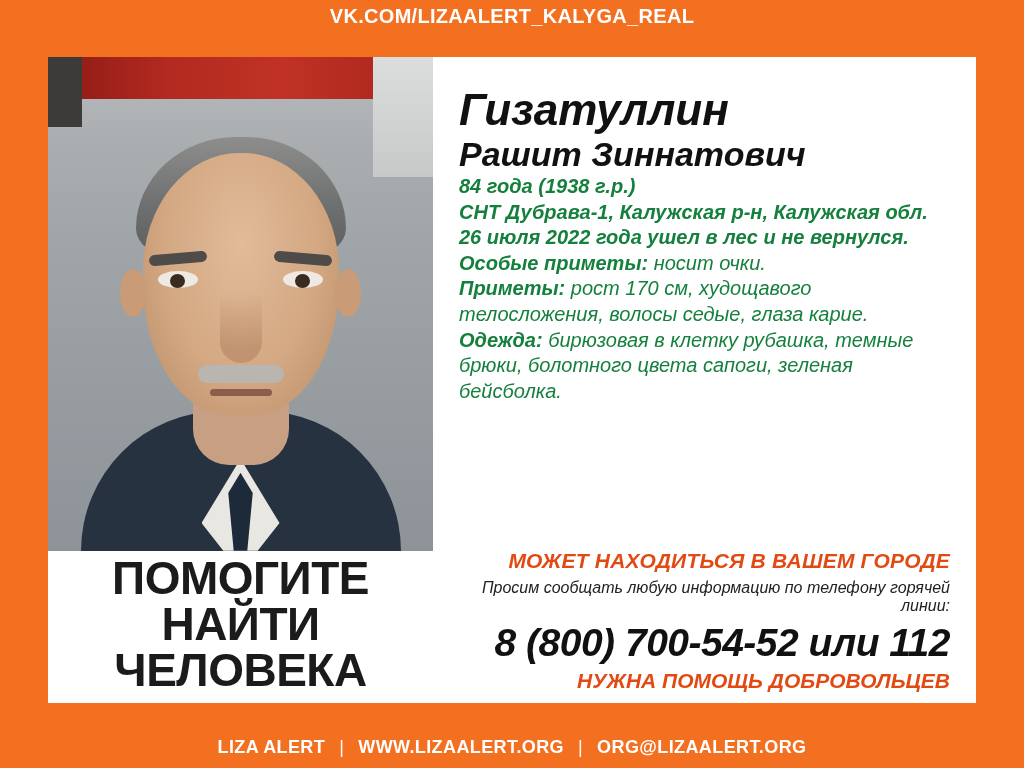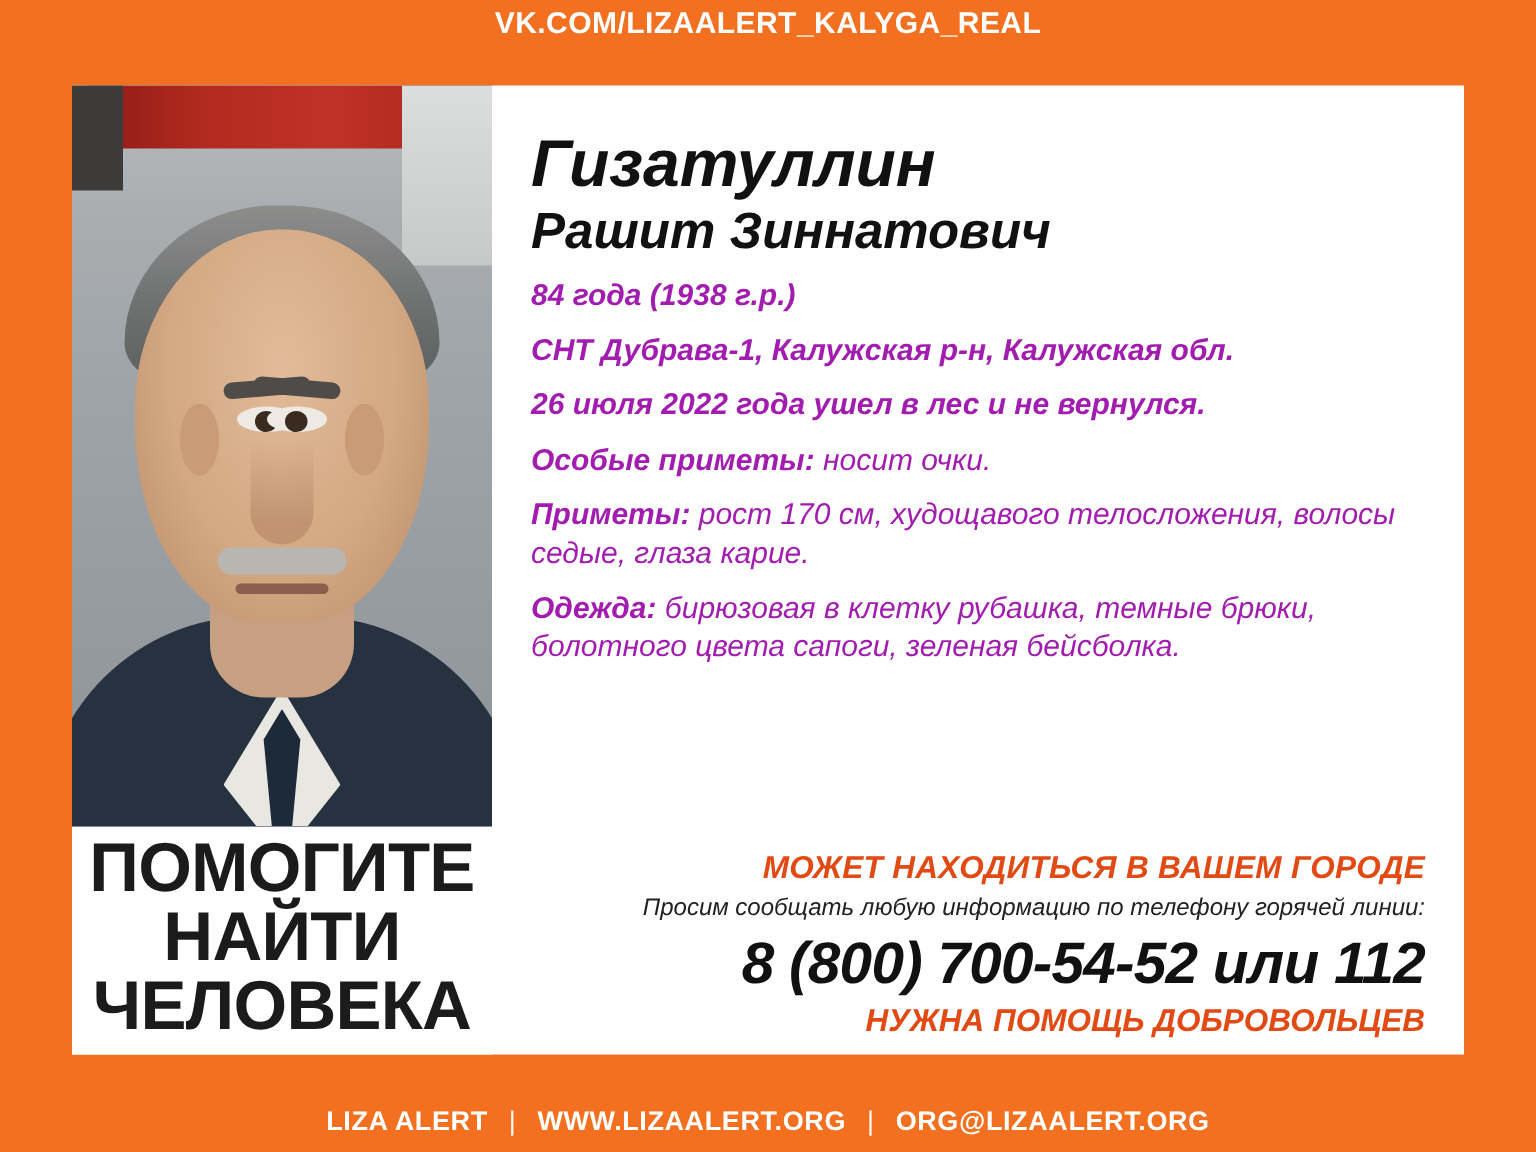"84 года (1938 г.р.)" .line { color: #a21caf -> #15803d; margin-top: 11px -> none }
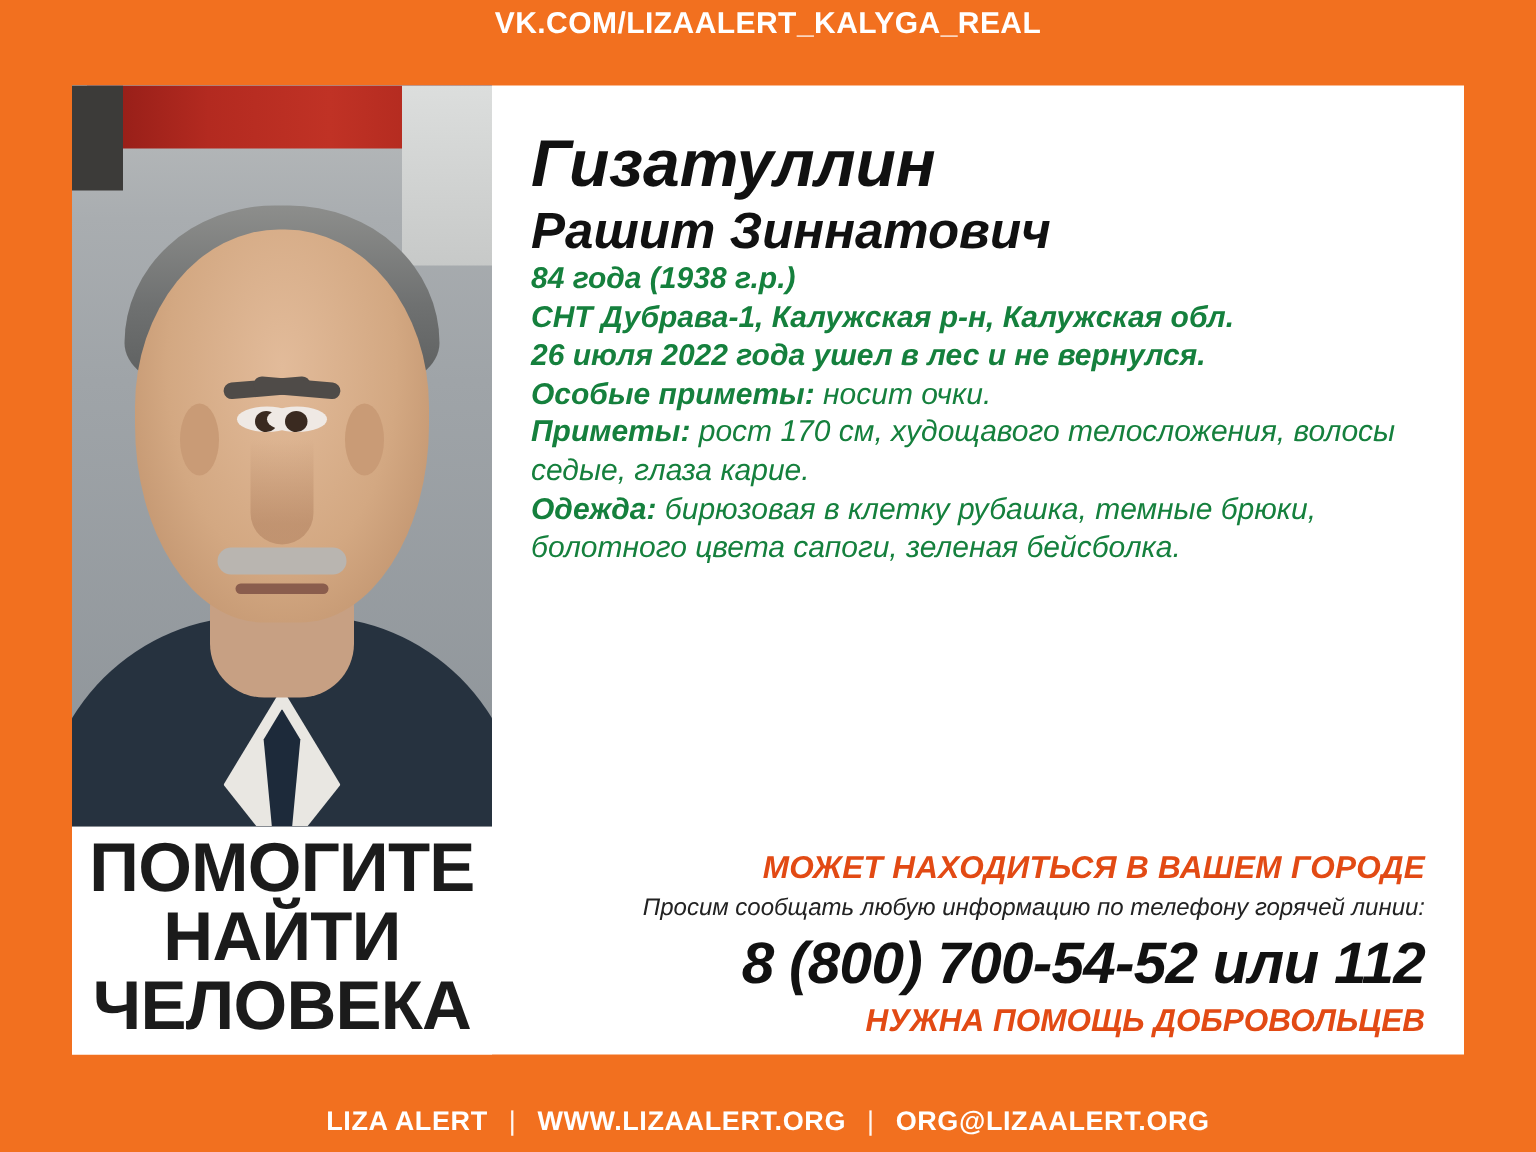"ПОМОГИТЕ" .left-col { width: 280px -> 385px }
